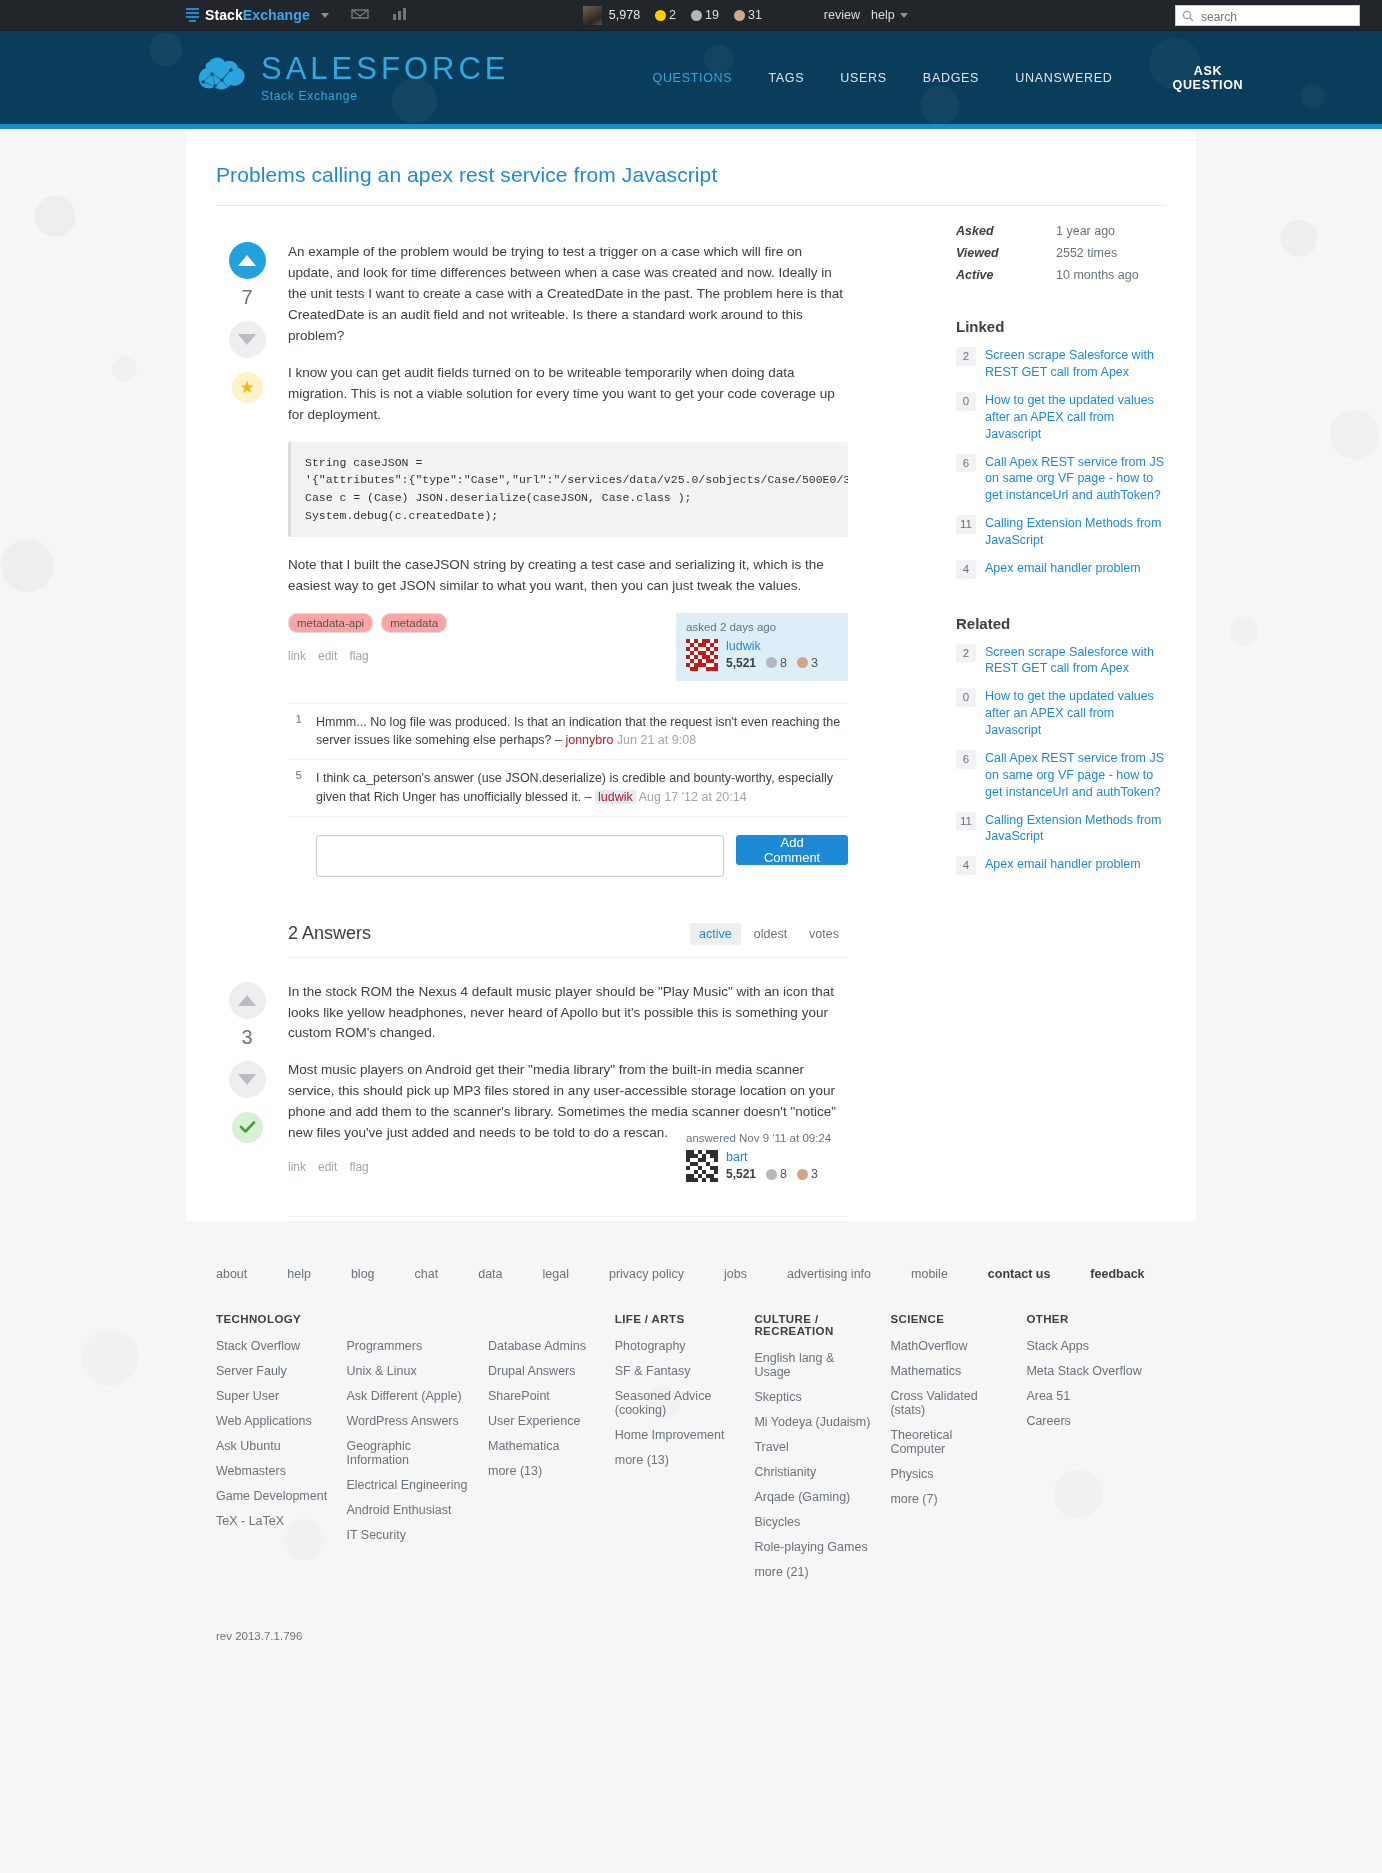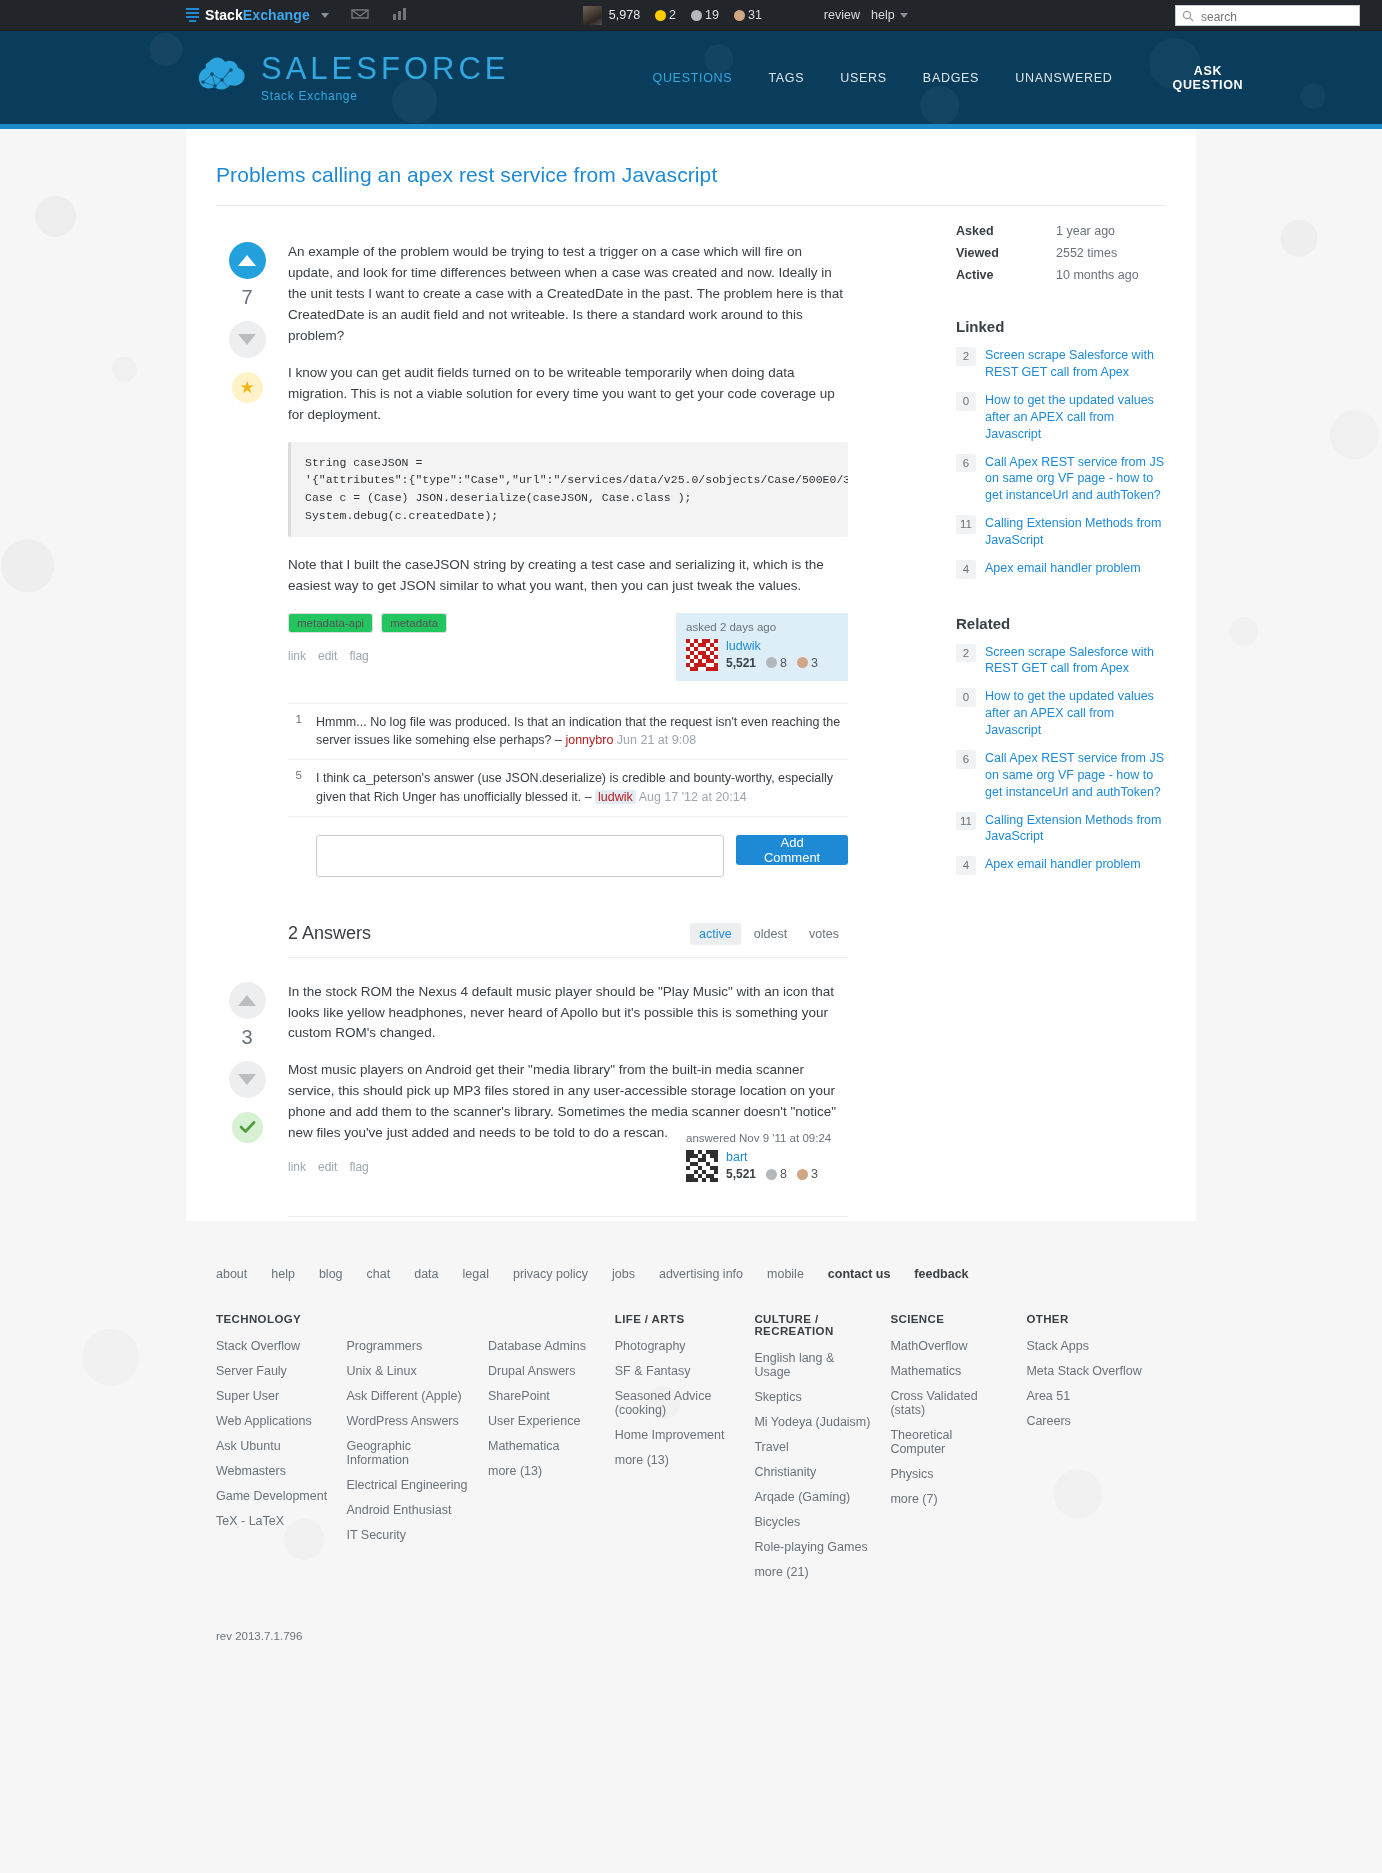"Asked" .stat-k { font-style: none -> italic }
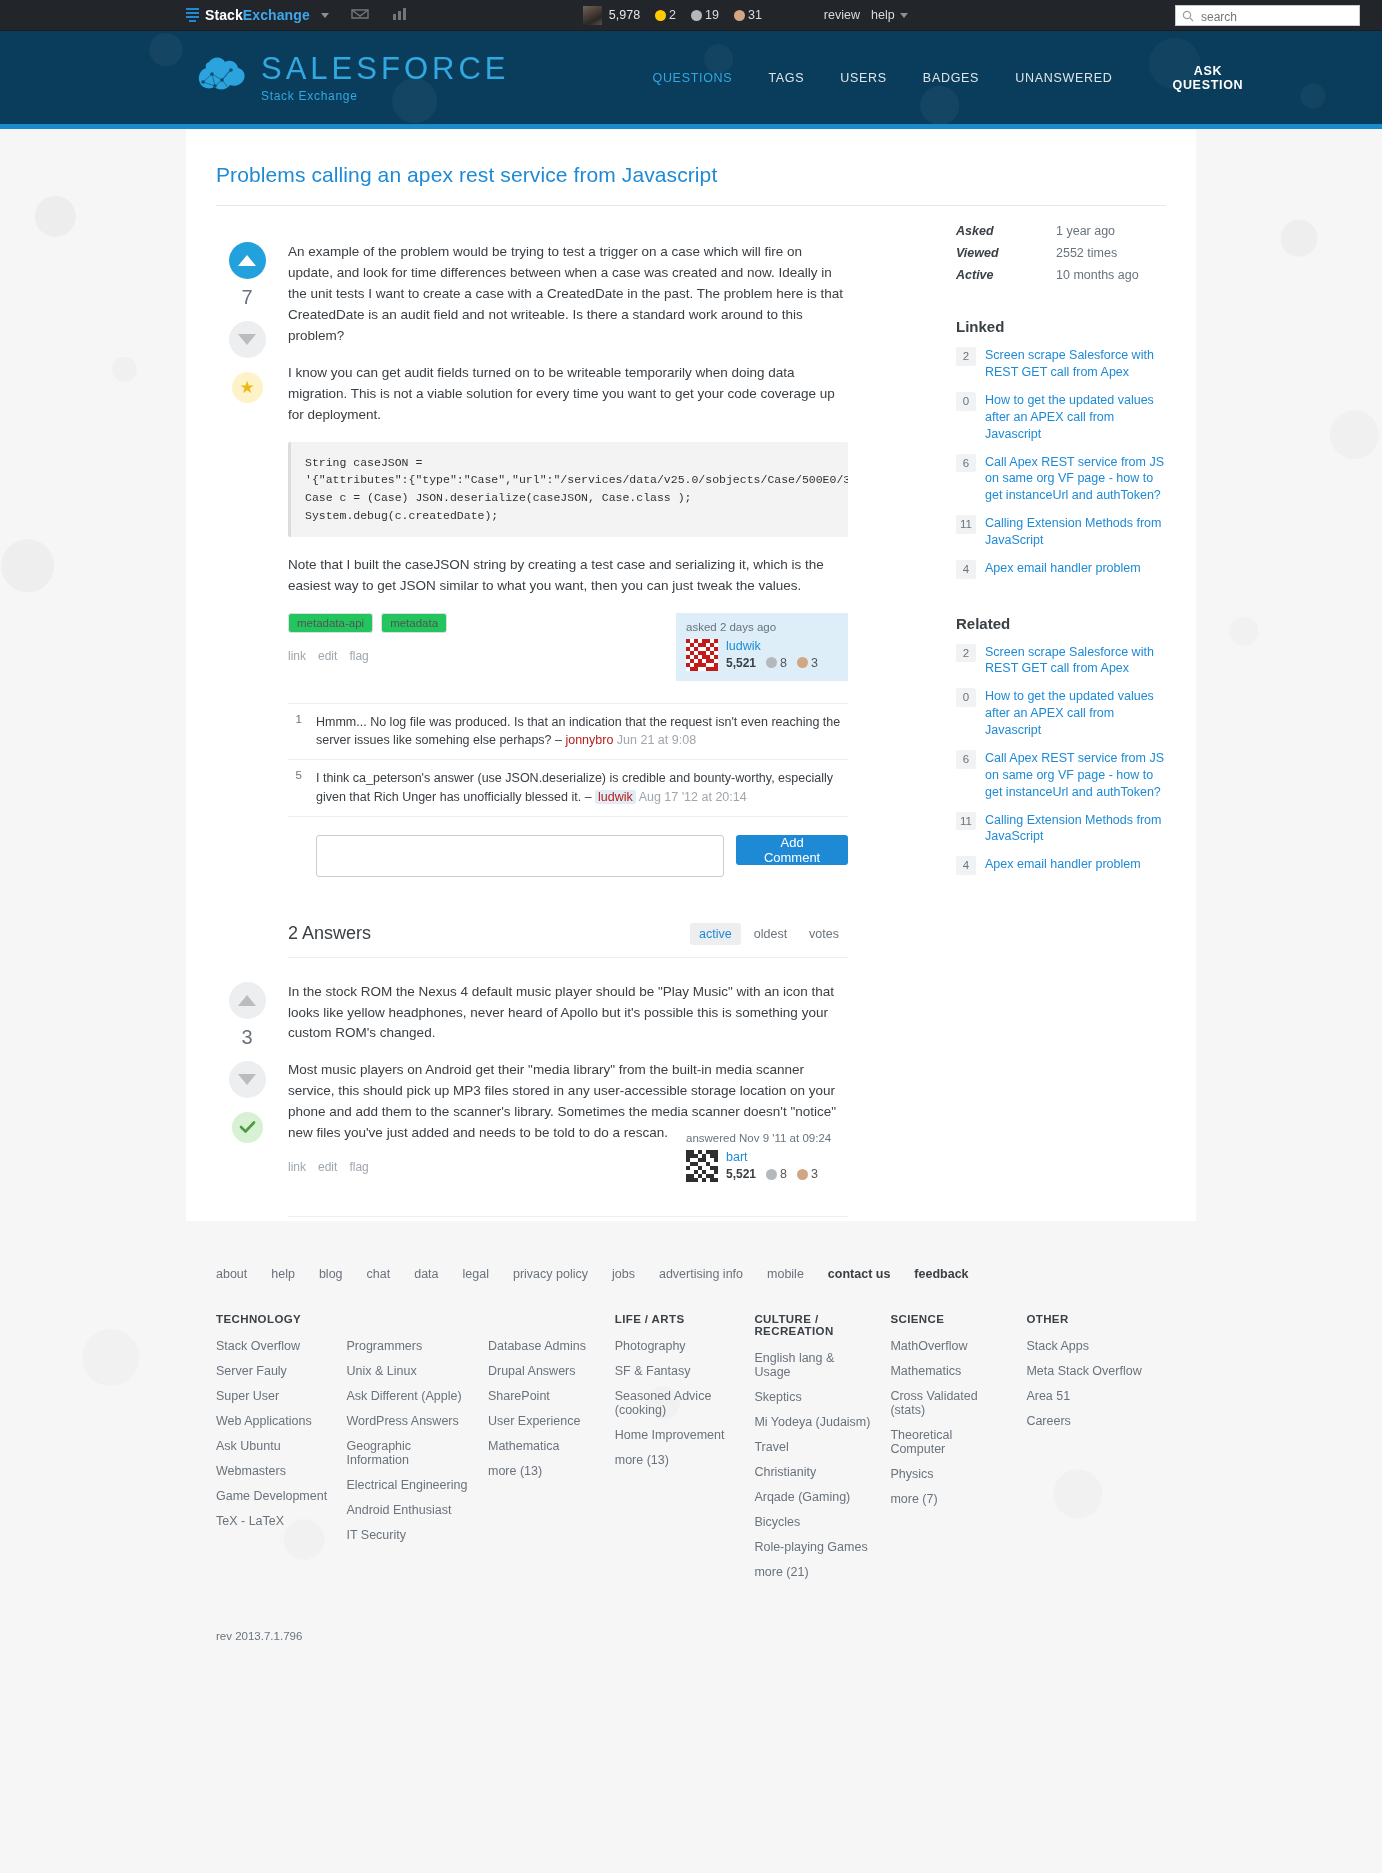"metadata-api" .tag { background: #22c55e -> #fca5a5; border-radius: 3px -> 9px }
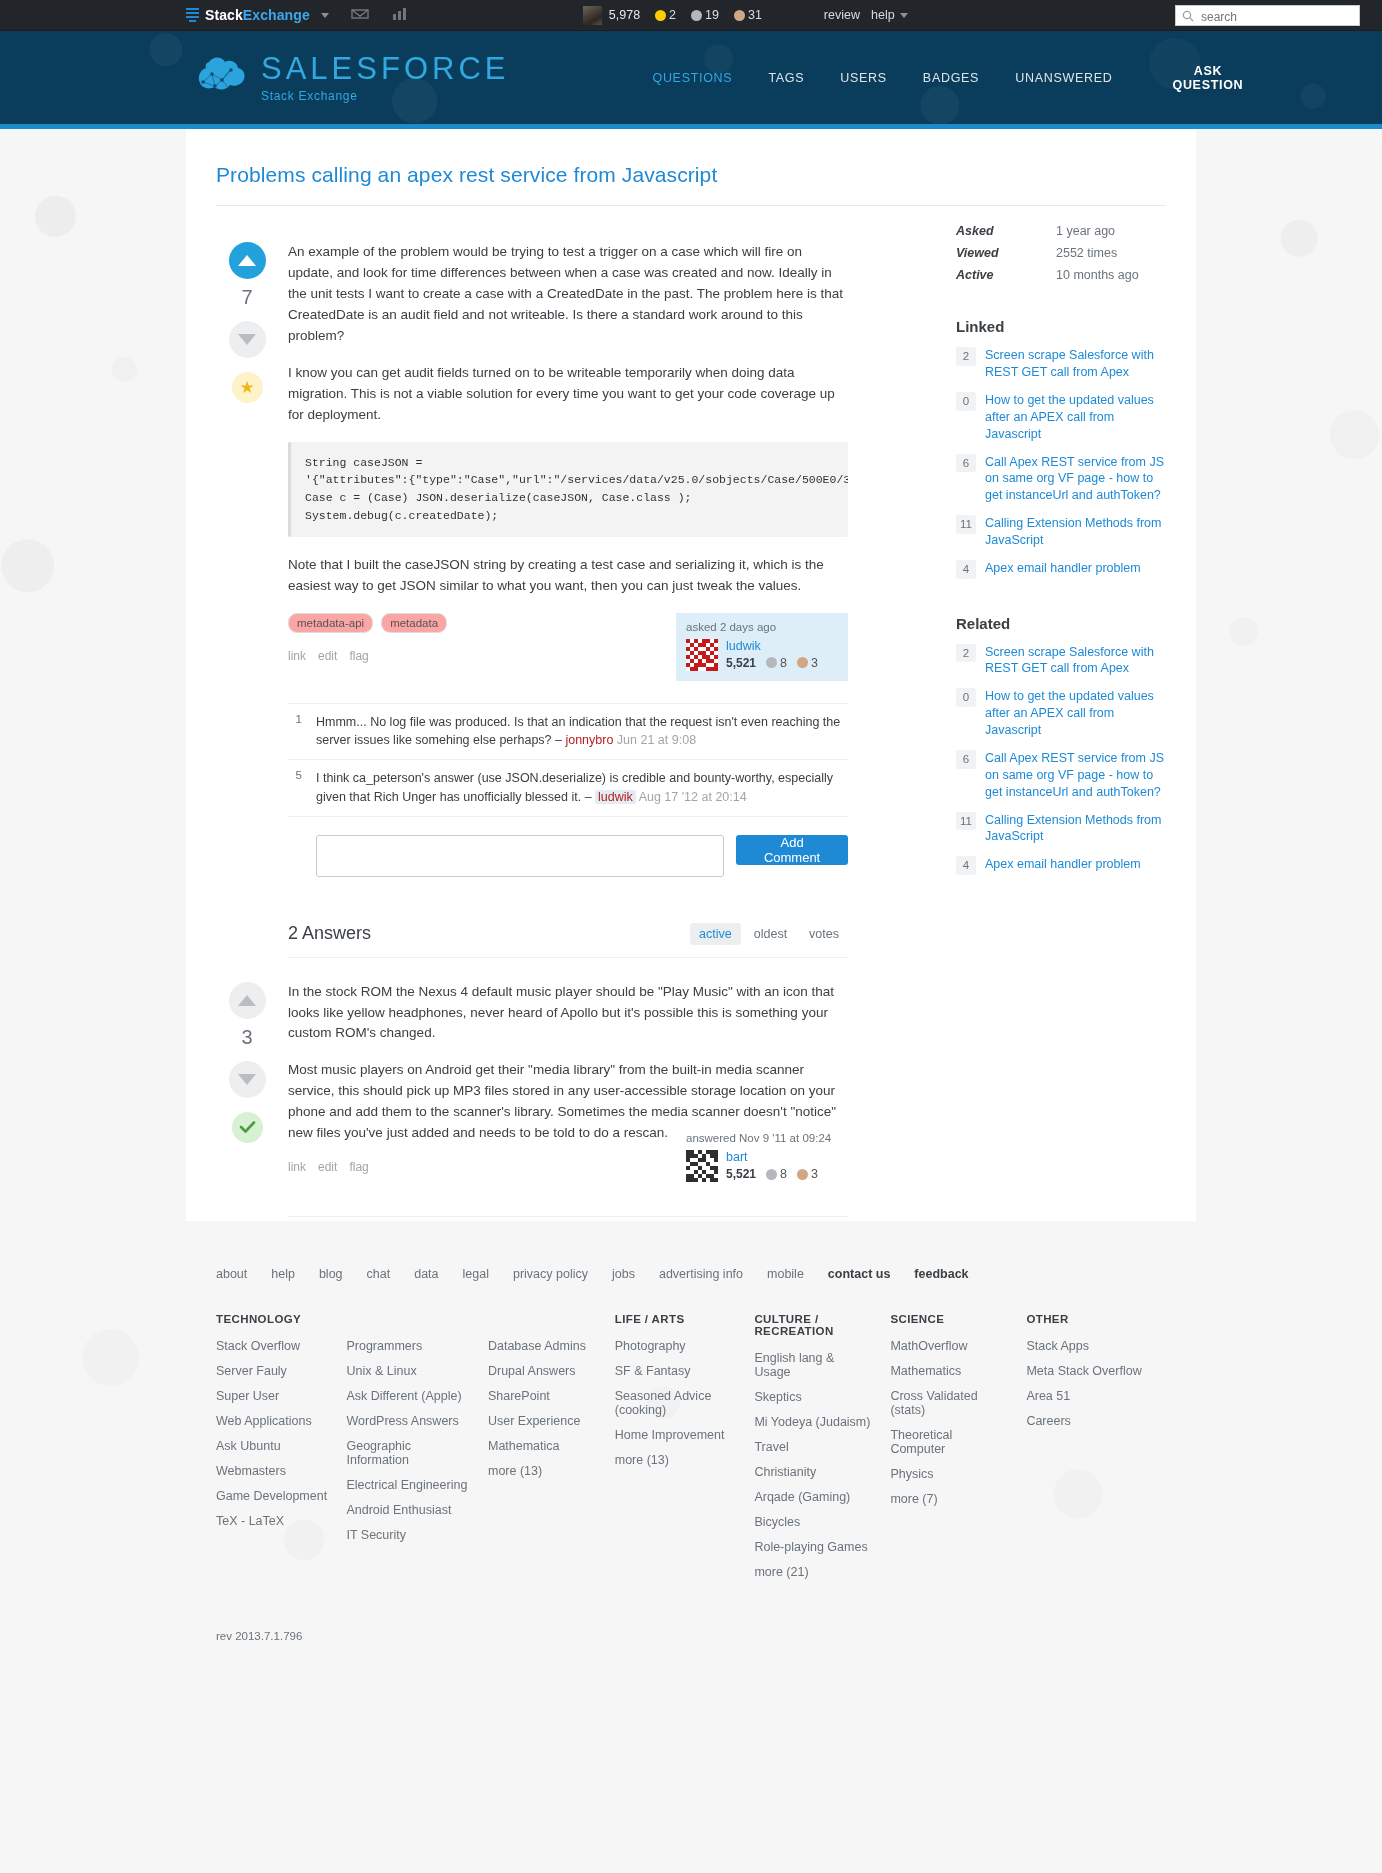"about" .f-toplinks { gap: 24px -> 40px }
